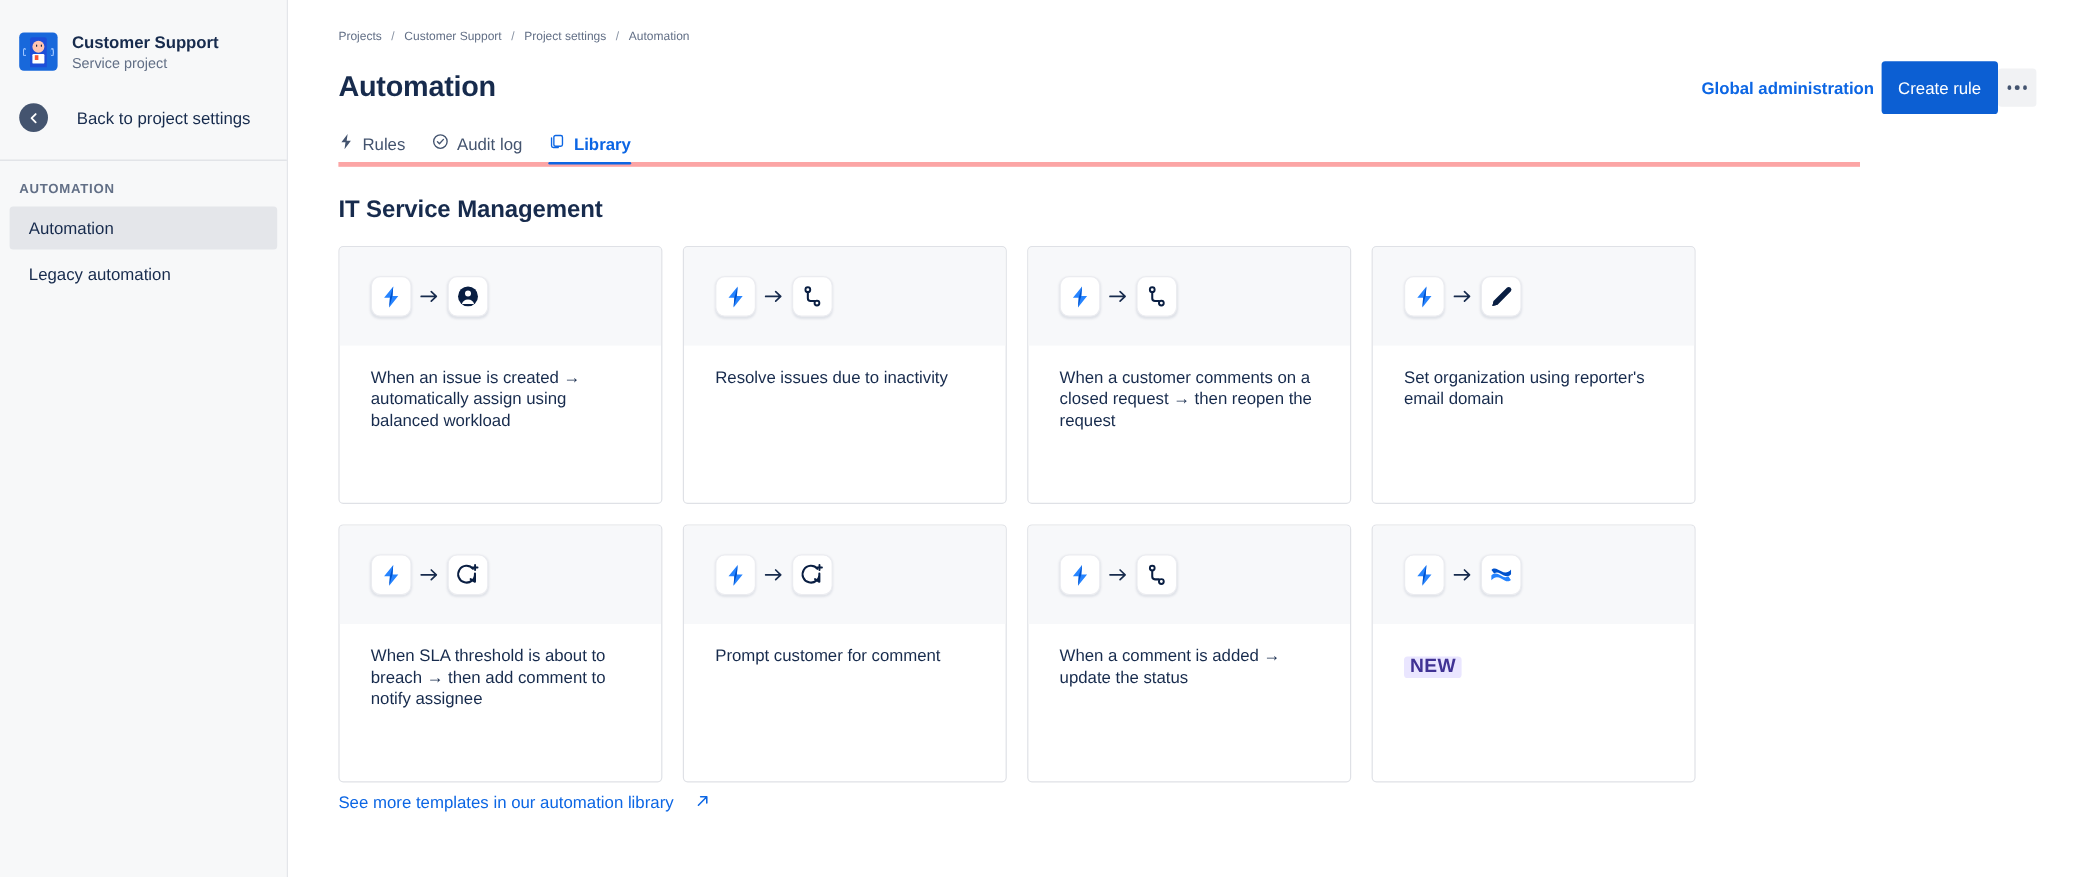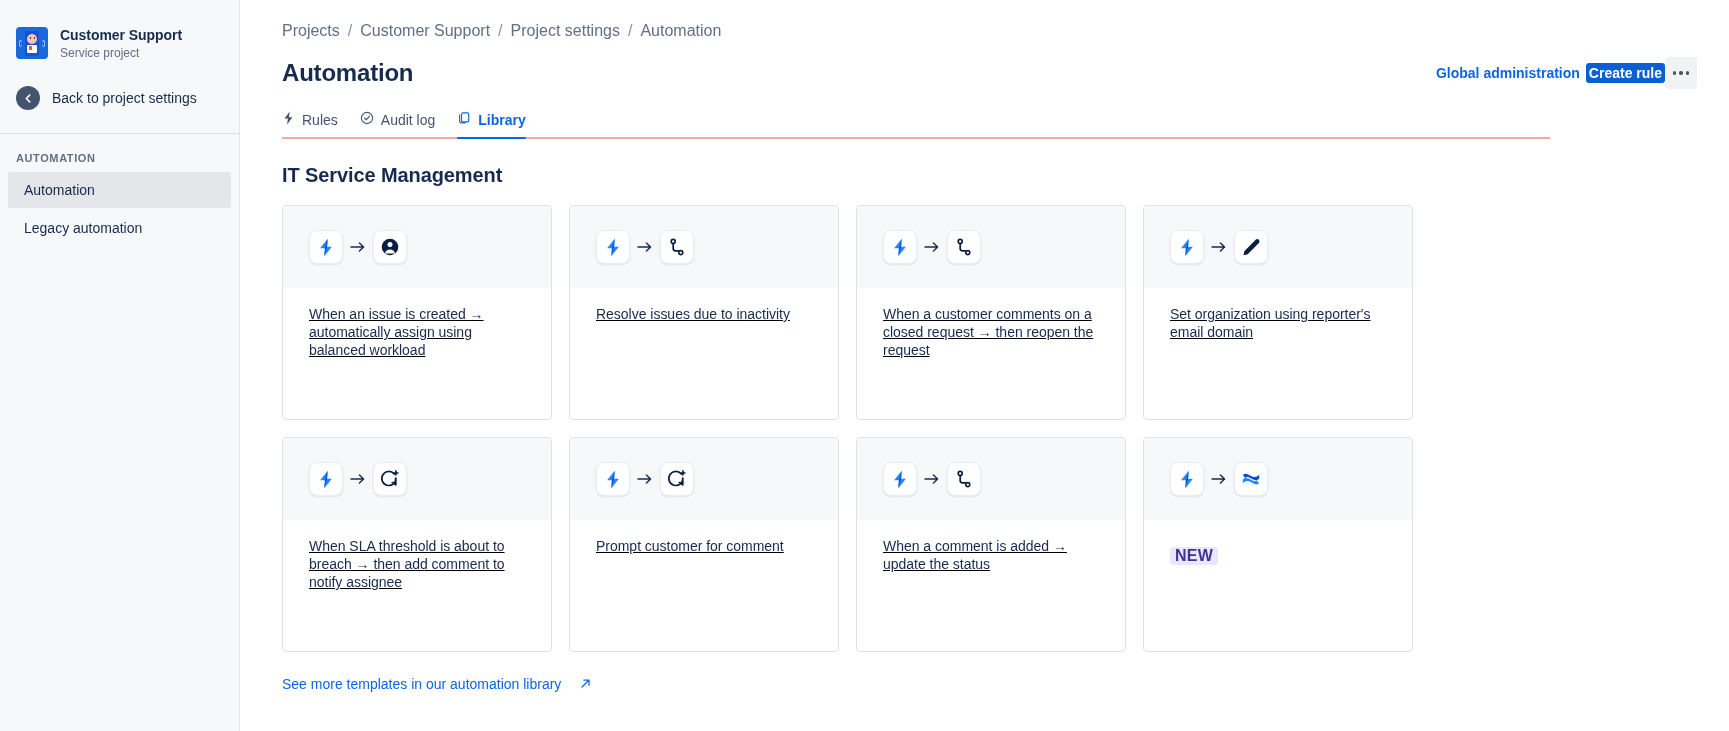"Projects" .breadcrumb { font-size: 16px -> 10px }
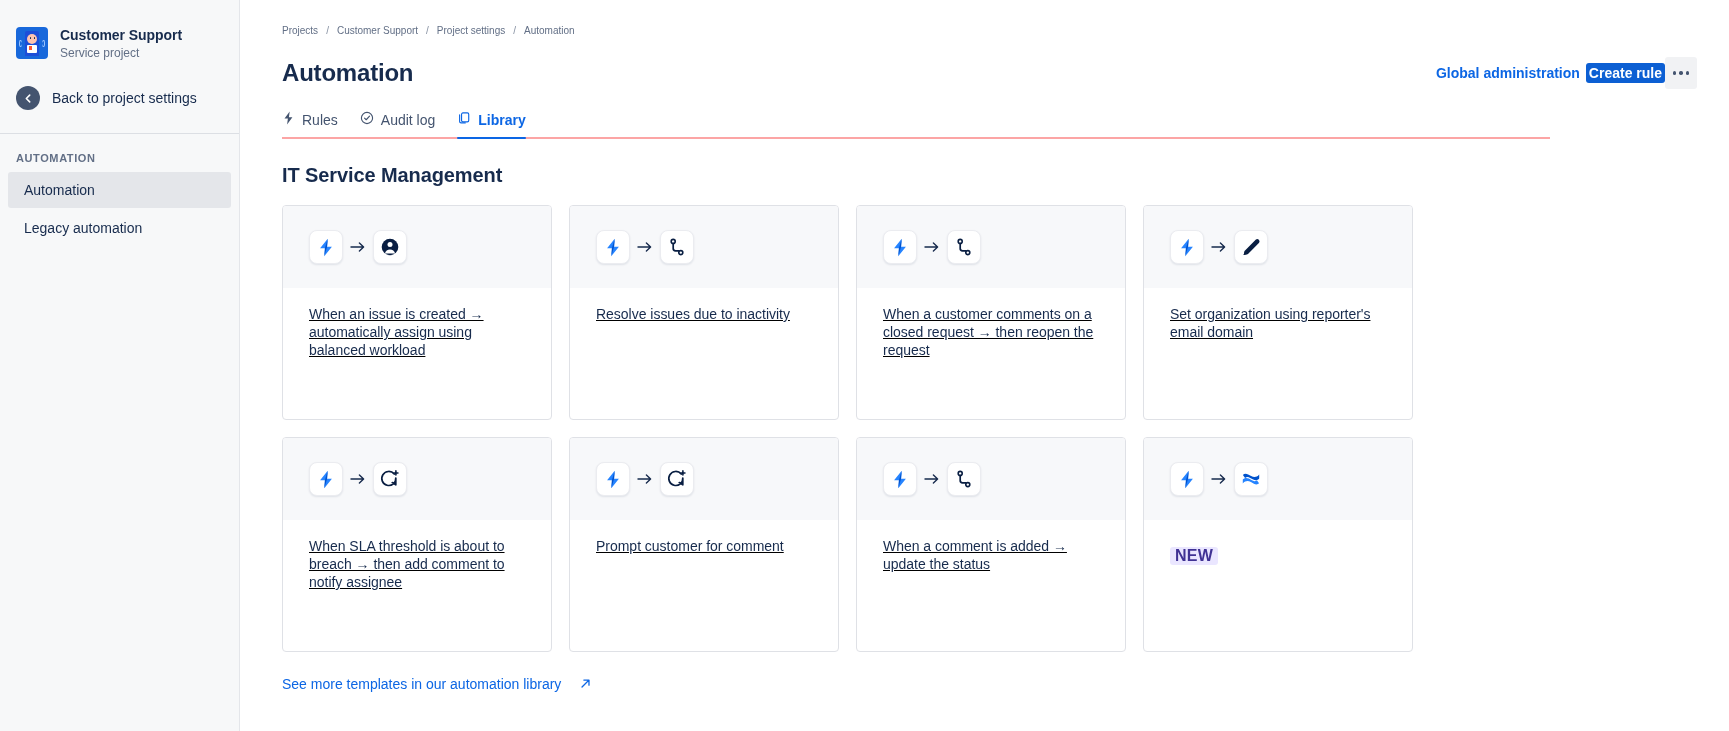"Create rule" .create-rule-btn { font-weight: 700 -> 400; height: 20px -> 44px; padding: 0 3px -> 0 14px }
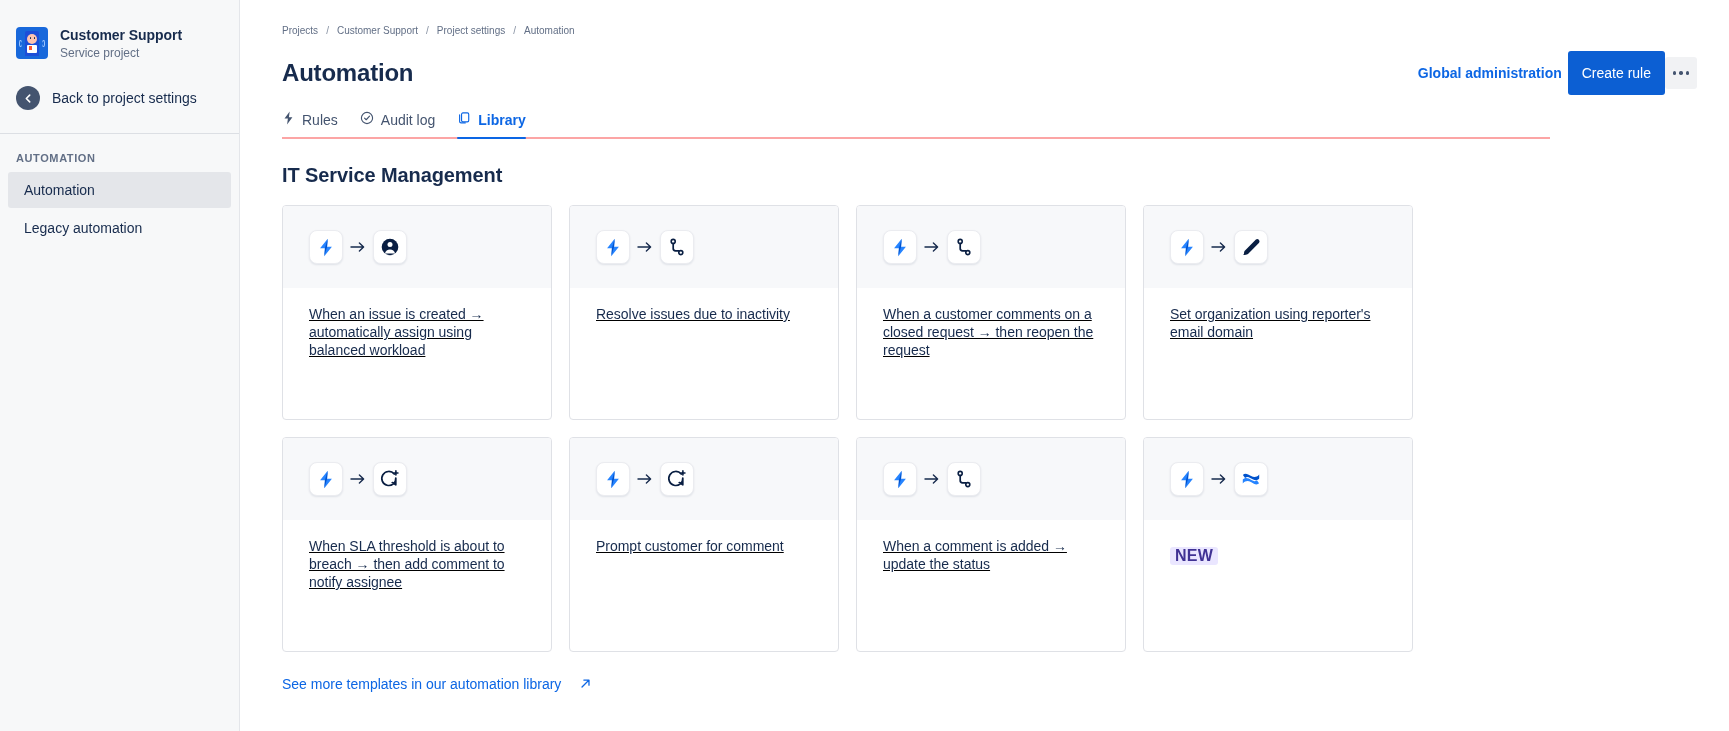"Back to project settings" .back-link { gap: 12px -> 24px }
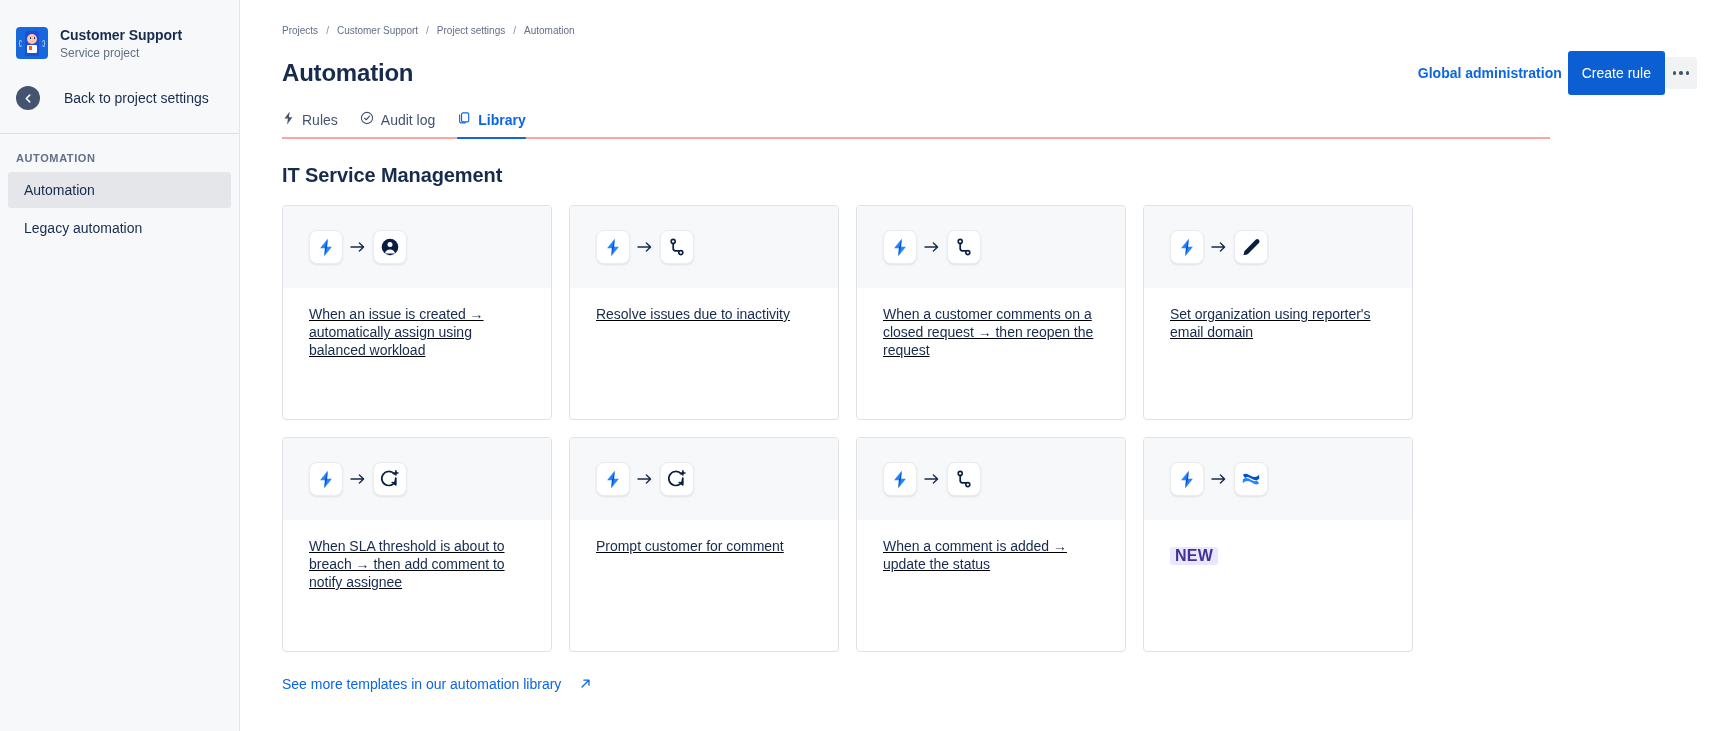"Rules" .tabs { align-items: none -> flex-end; border-bottom: 2px solid #fca5a5 -> 4px solid #fca5a5 }
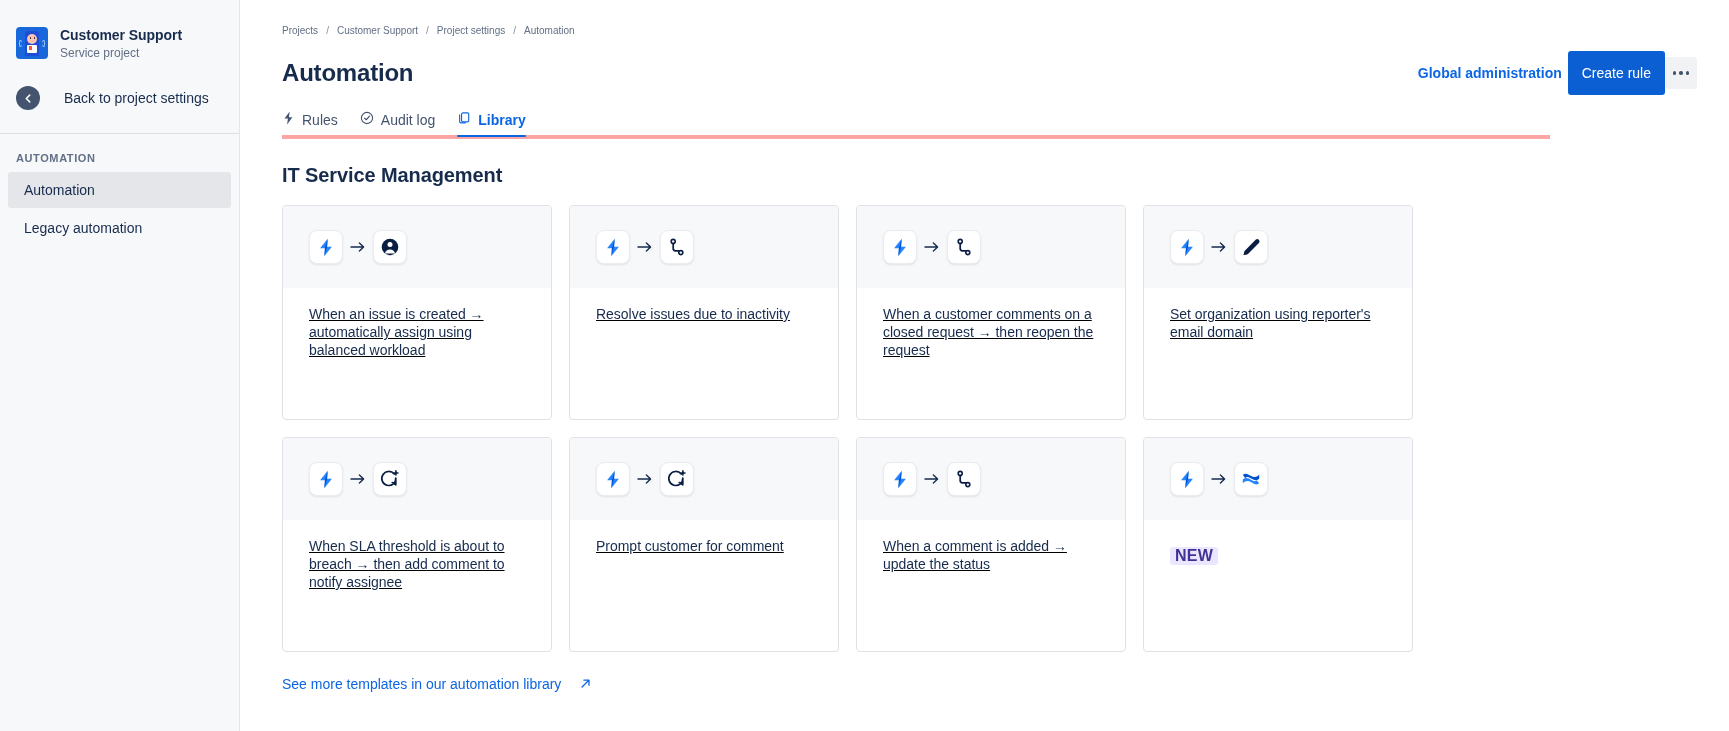"When an issue is created" .tpl-card-body { text-decoration: underline -> none }
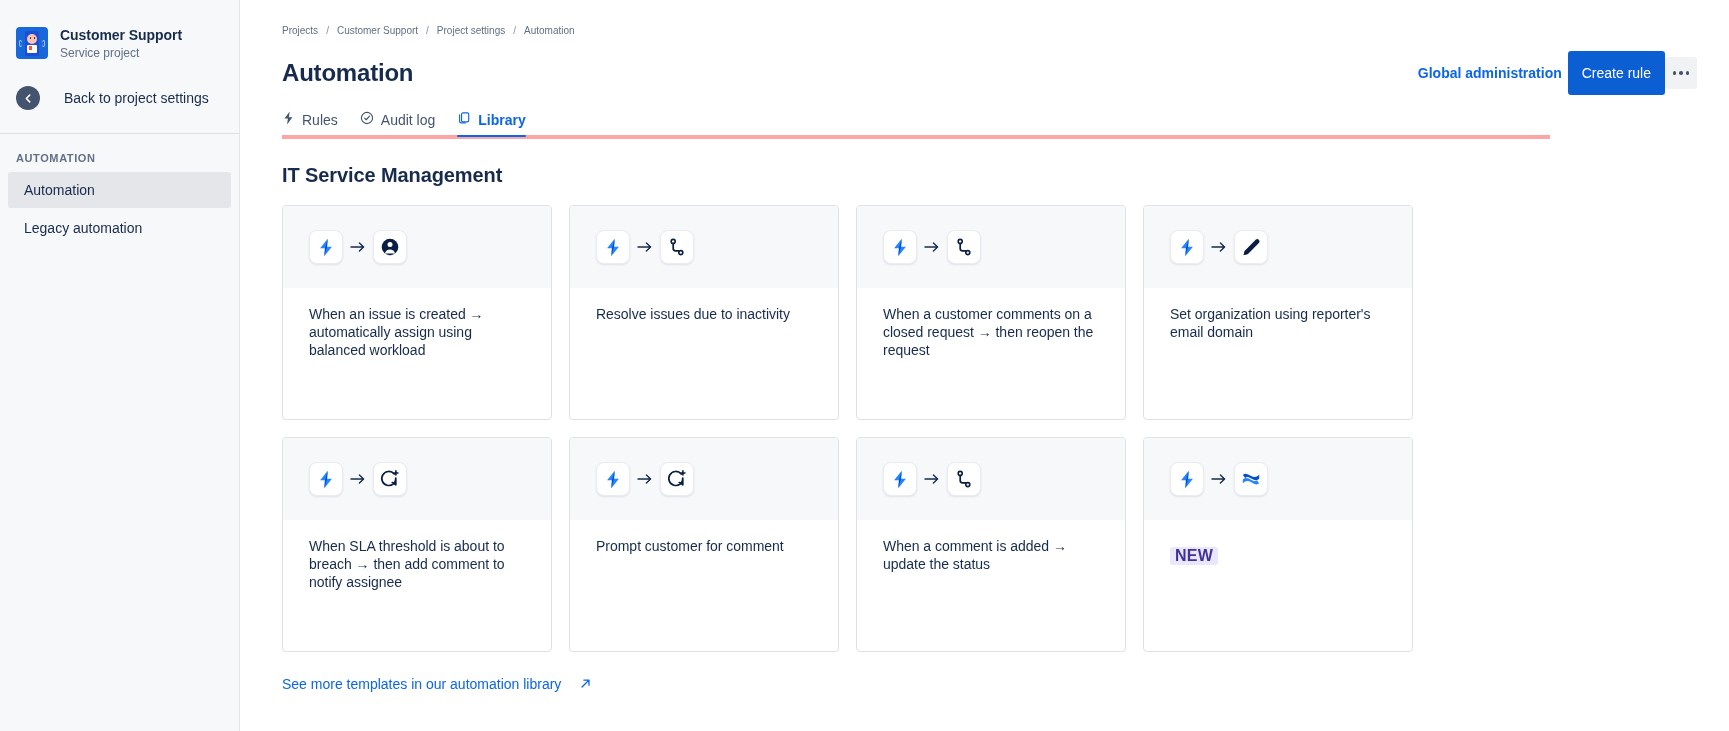"See more templates in our" .see-more { margin-top: 22px -> 6px }
